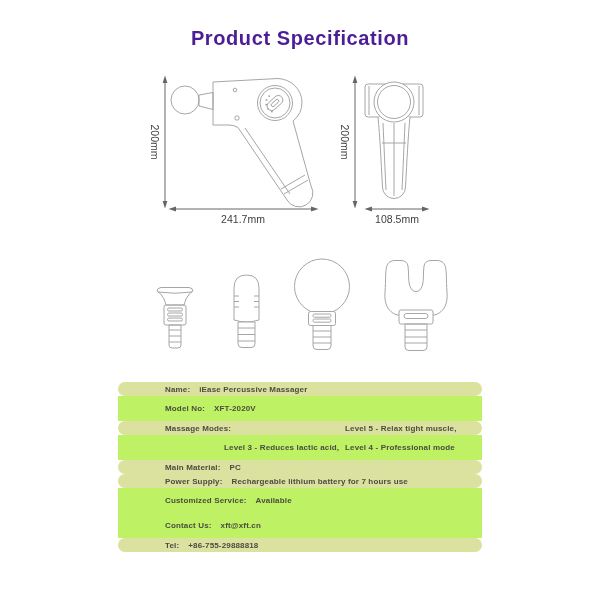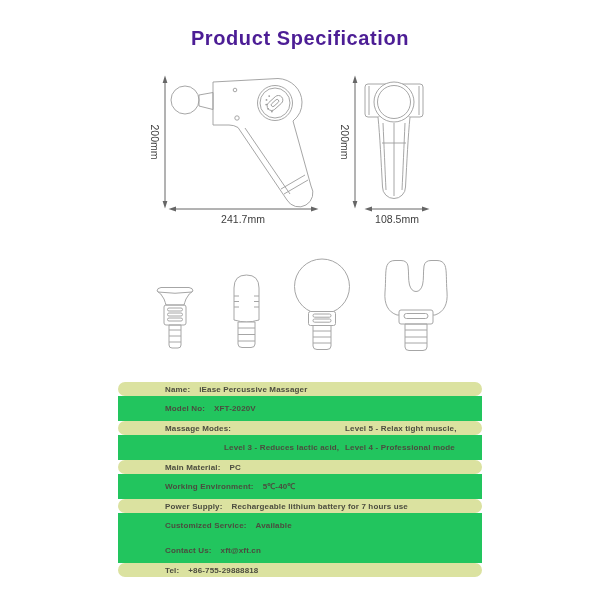"Model No: XFT-2020V" .trow.w { background: #22c55e -> #bef264 }
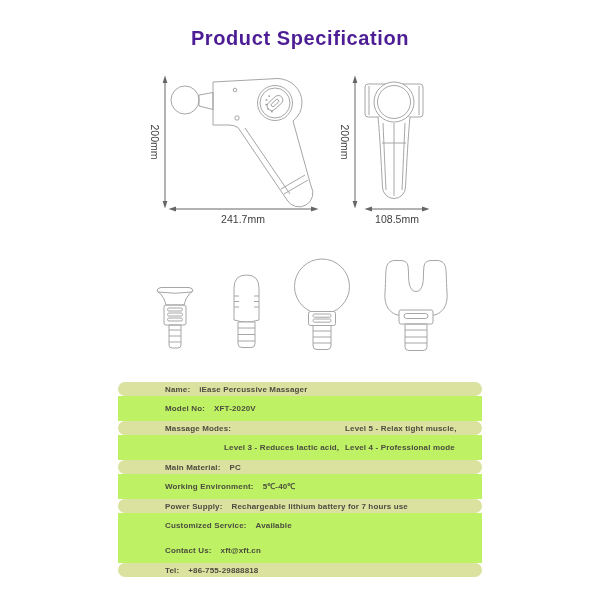"Working Environment: 5℃-40℃" div.trow { html: <div> <span>Working Environment:</span><span>5℃-40℃</span> </div> -> none }
